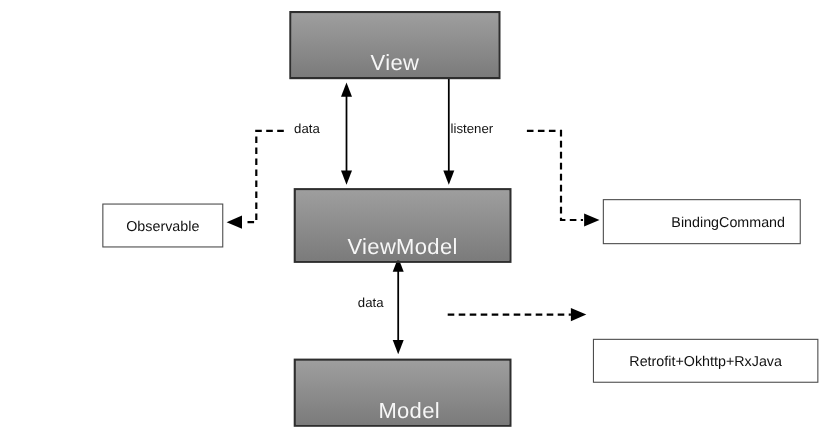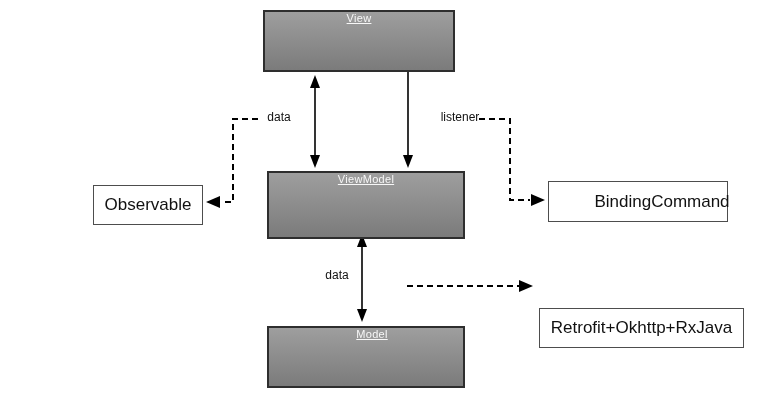"View" .gray-box { align-items: flex-start -> flex-end; font-size: 11px -> 20px; text-decoration: underline -> none }
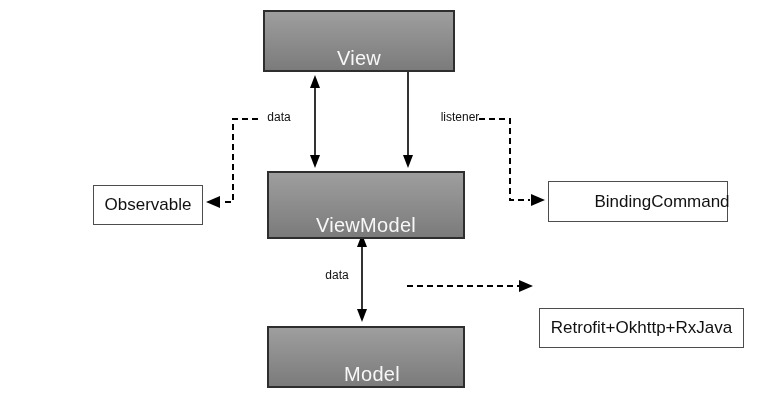"listener" #label-listener { left: 428px -> 397px }
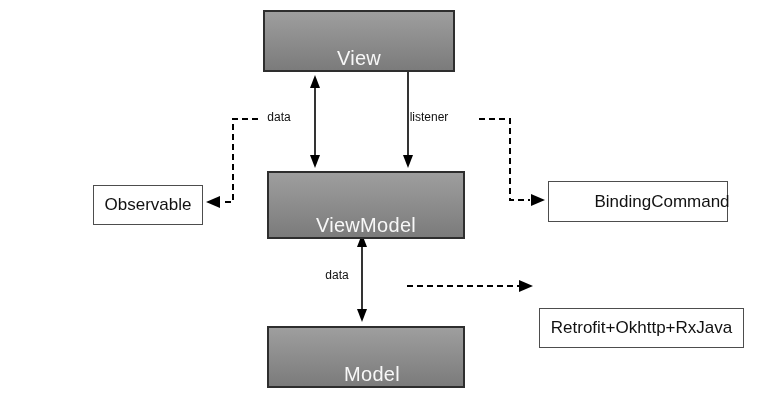"Observable" .white-box { font-size: 17px -> 13px }
